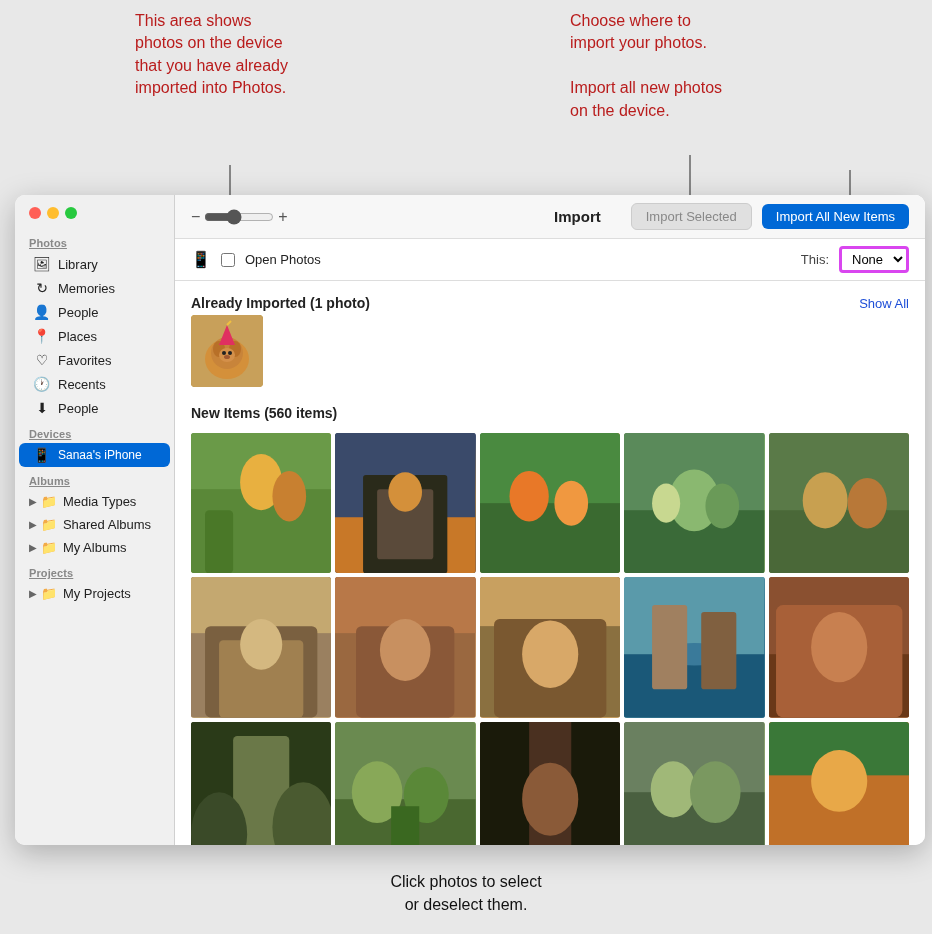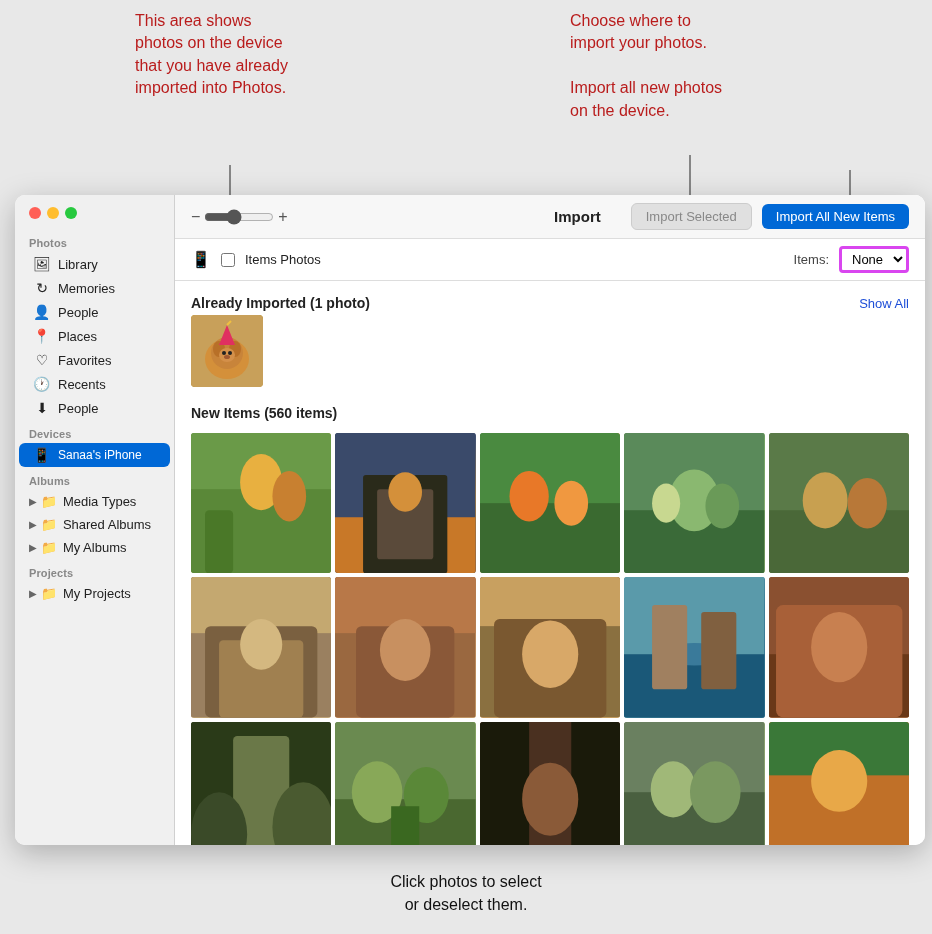"Photos" .sidebar-section-label { text-decoration: none -> underline }
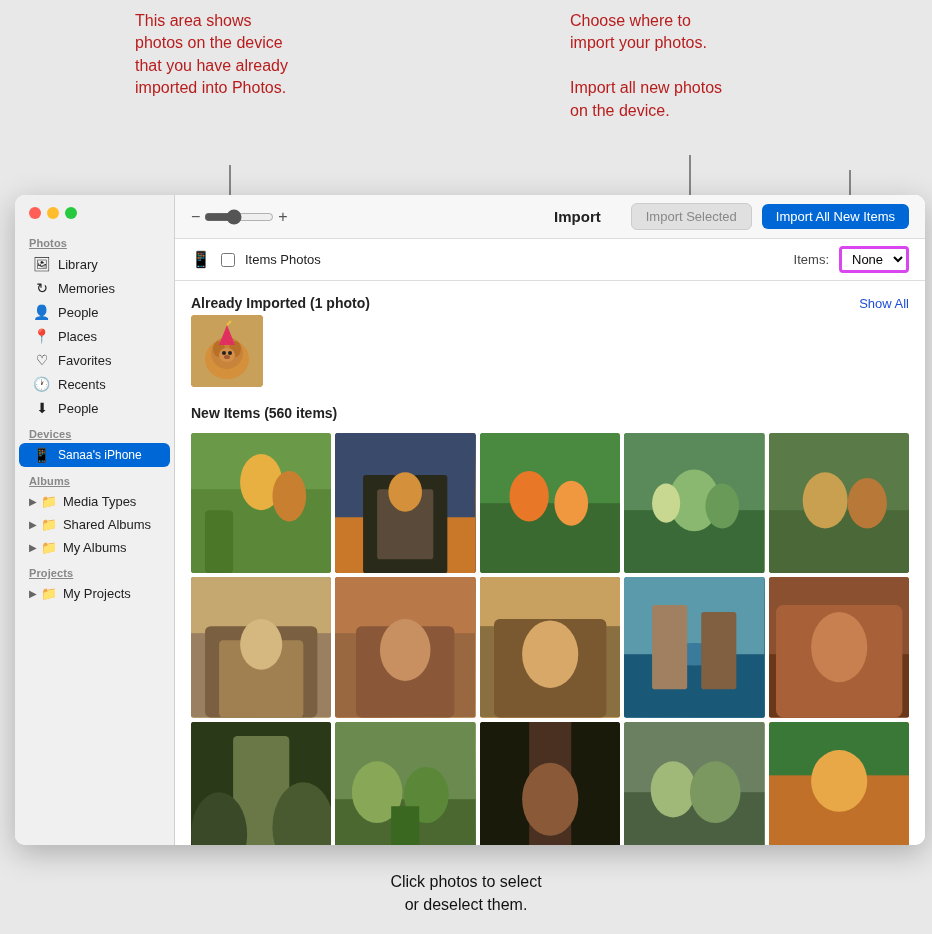"Items Photos" span.open-photos-label { text: Items -> Open }
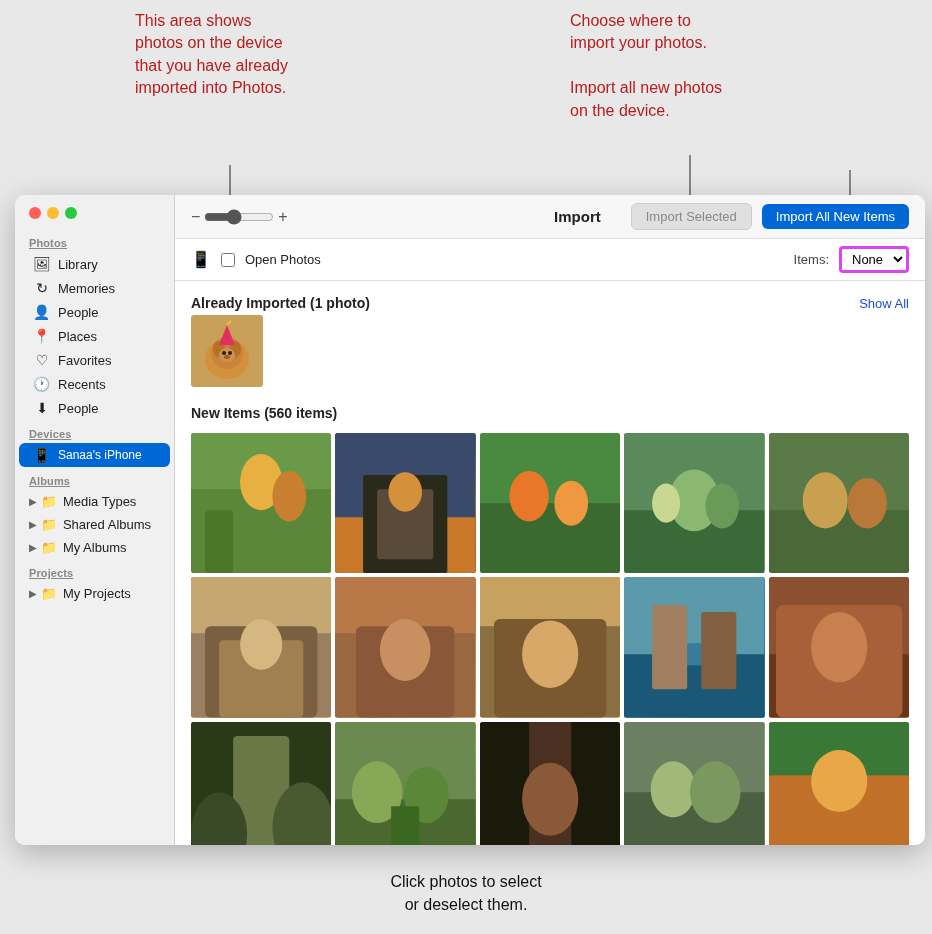"Items:" span.album-label { text: Items -> This }
